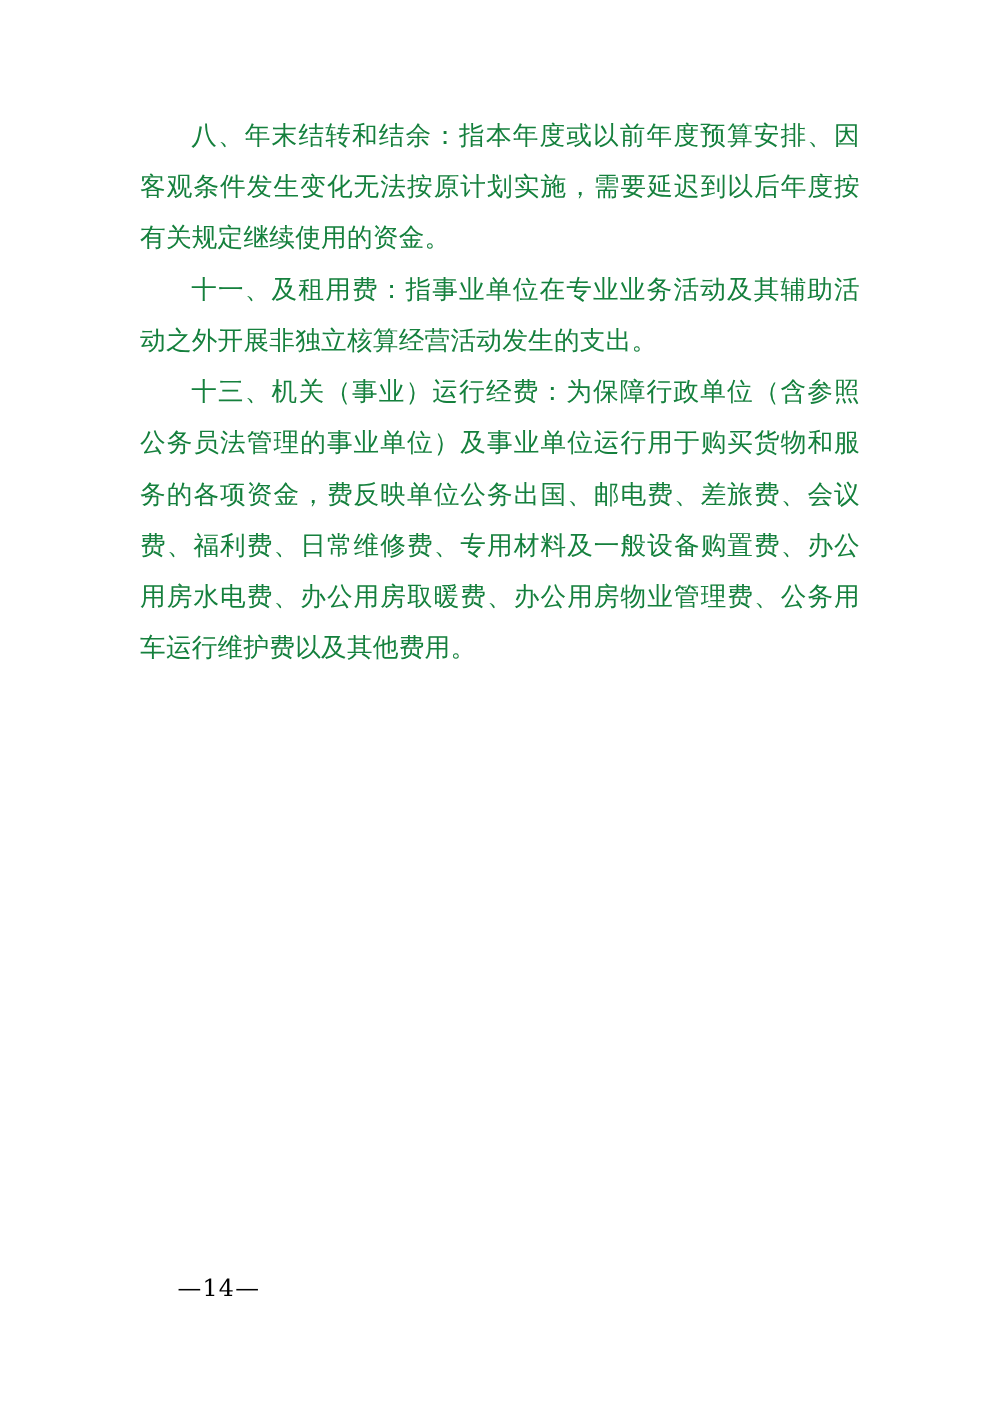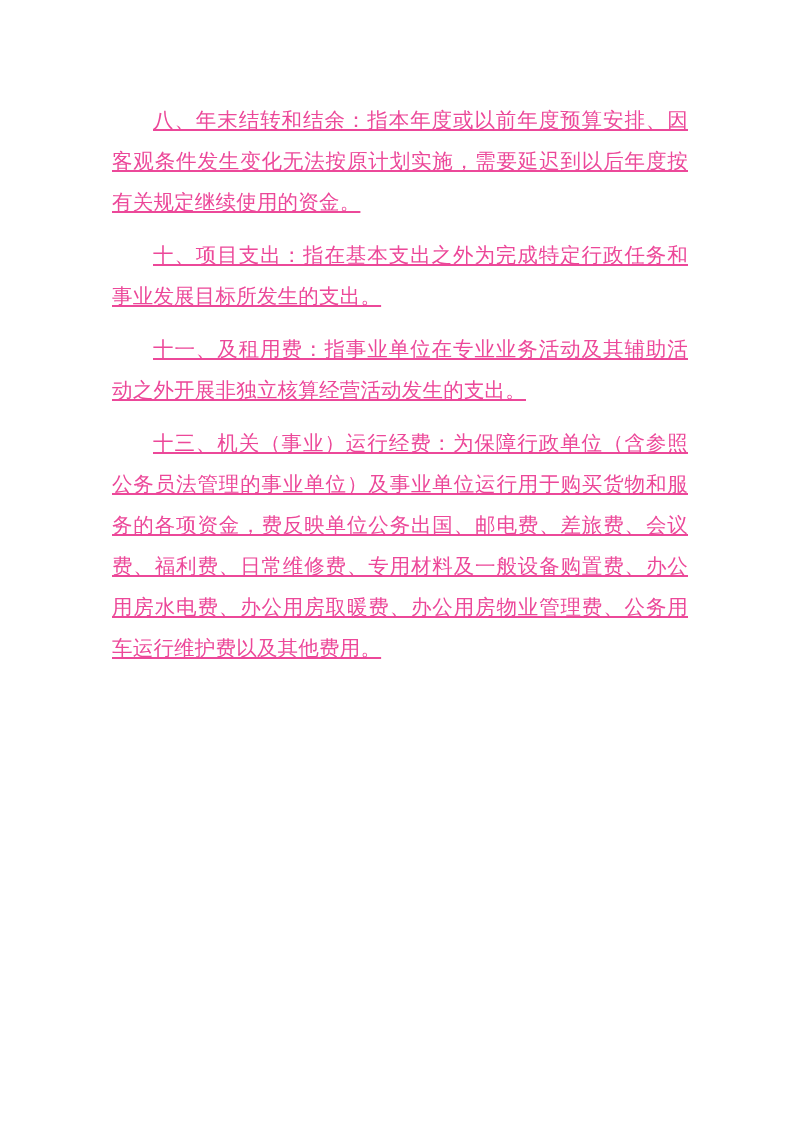"八、年末结转和结余：指本年度或以前年度预算安排、因客观条件发生变化无法按原计划实" .para { color: #ec4899 -> #15803d; margin: 12px 0 0 0 -> 0 0 0 0; text-decoration: underline -> none }
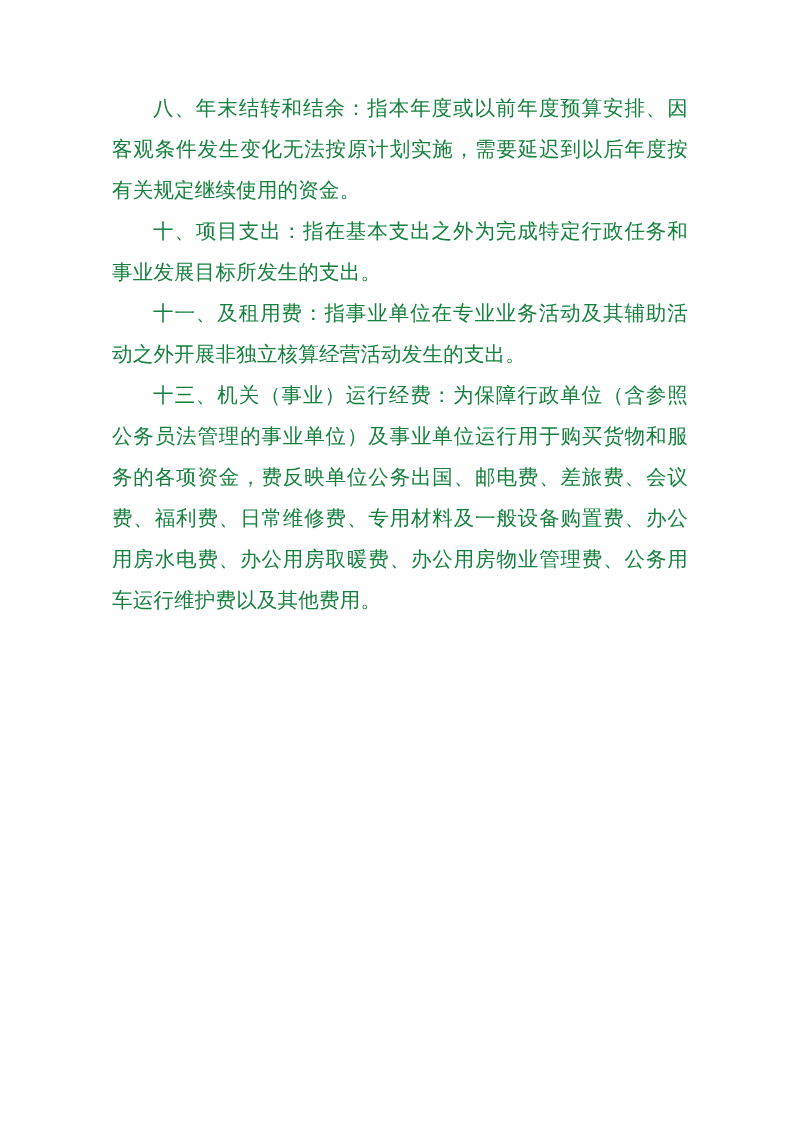"十、项目支出：指在基本支出之外为完成特定行政任务和事业发展目标所发生的支出。" p.para { html: <p>十、项目支出：指在基本支出之外为完成特定行政任务和事业发展目标所发生的支出。</p> -> none }
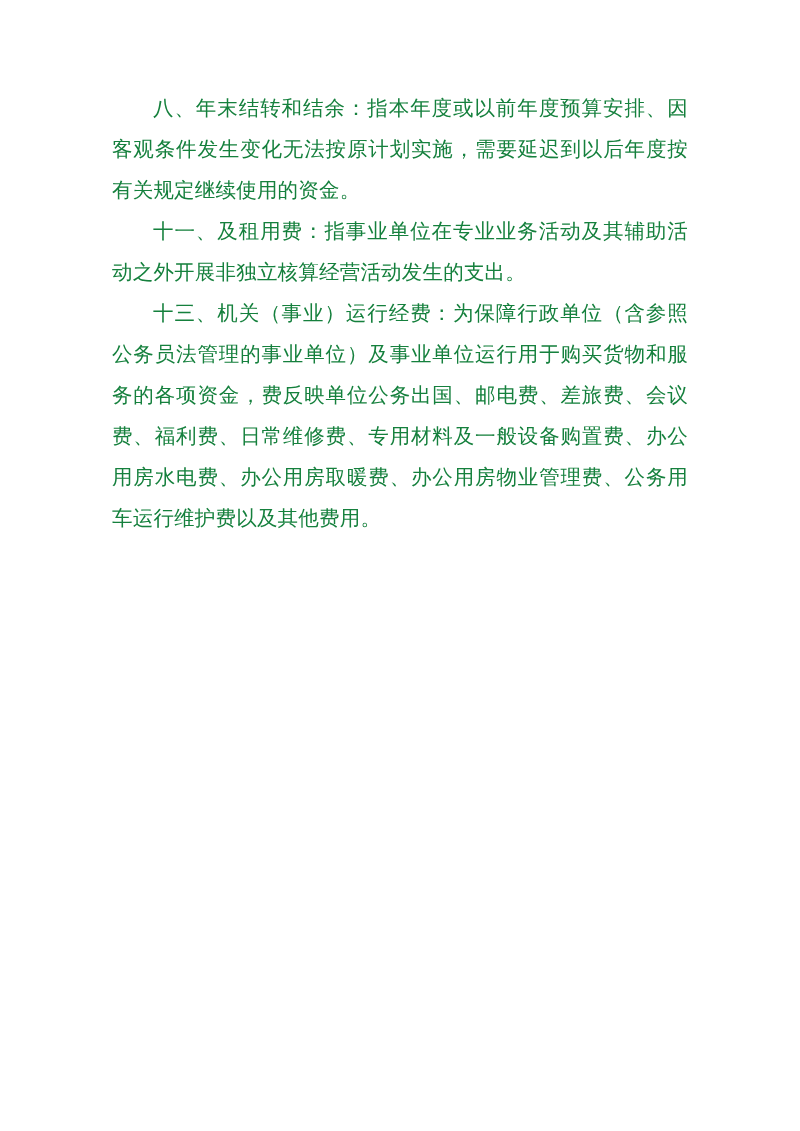"—14—" div.footer { html: none -> <div> <span>—14—</span> </div> }
